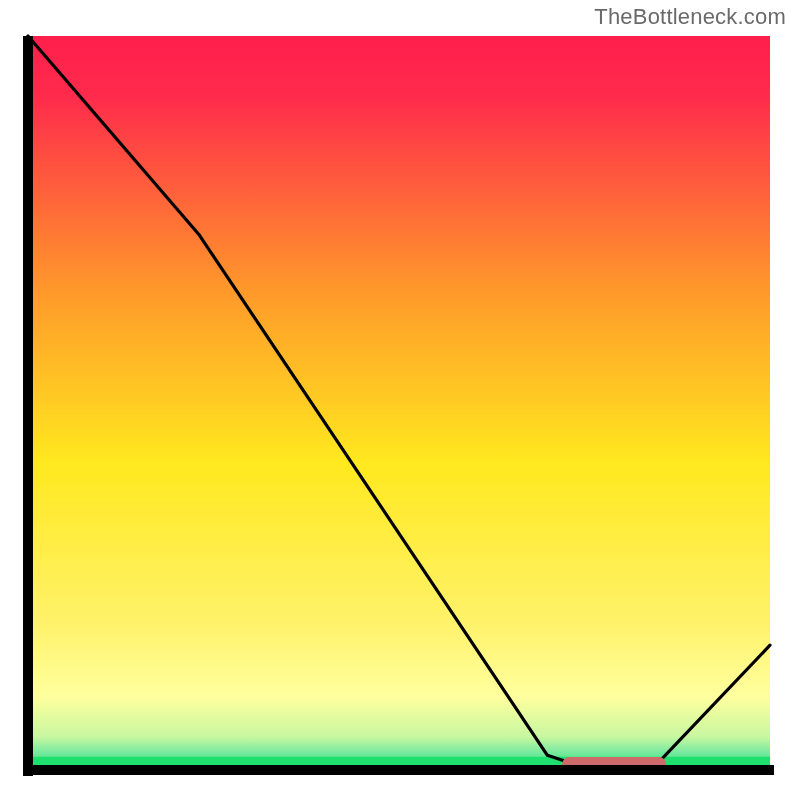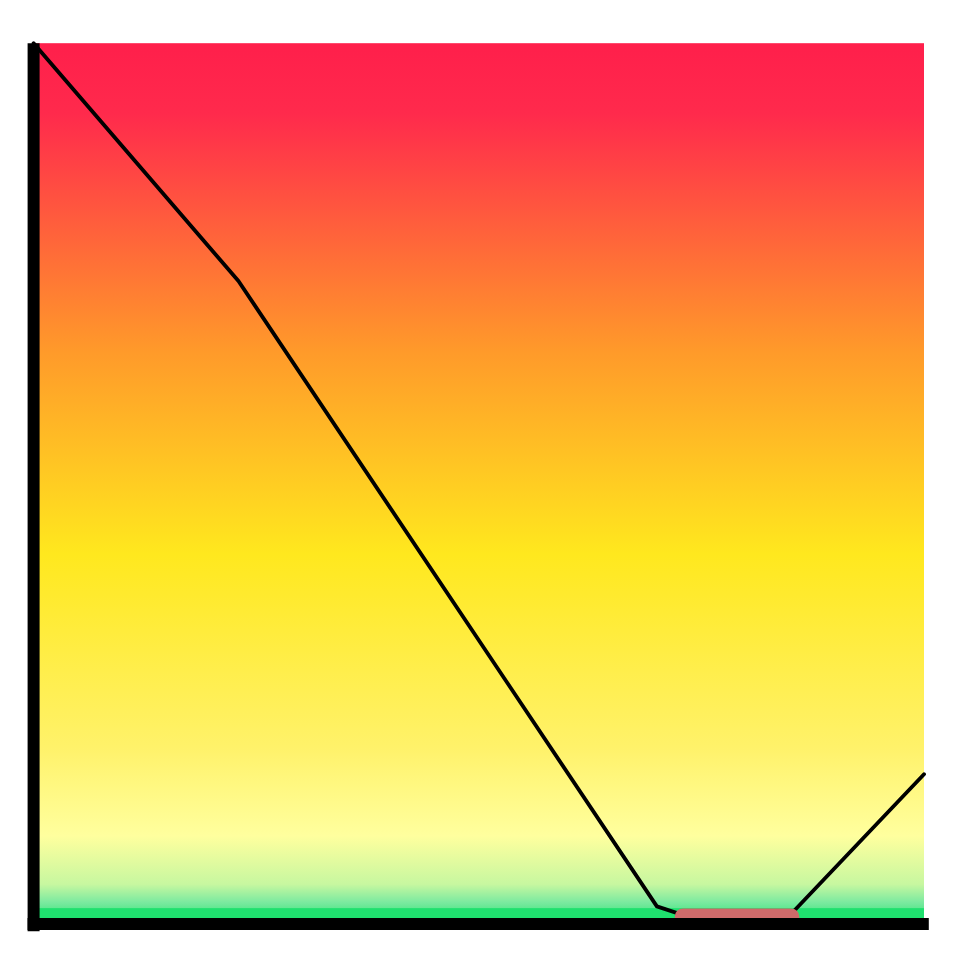"TheBottleneck.com" div.watermark { html: none -> <div>TheBottleneck.com</div> }
